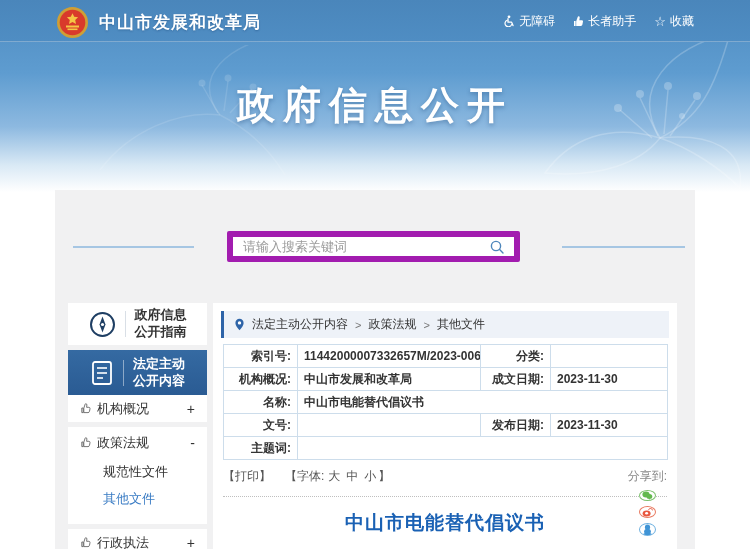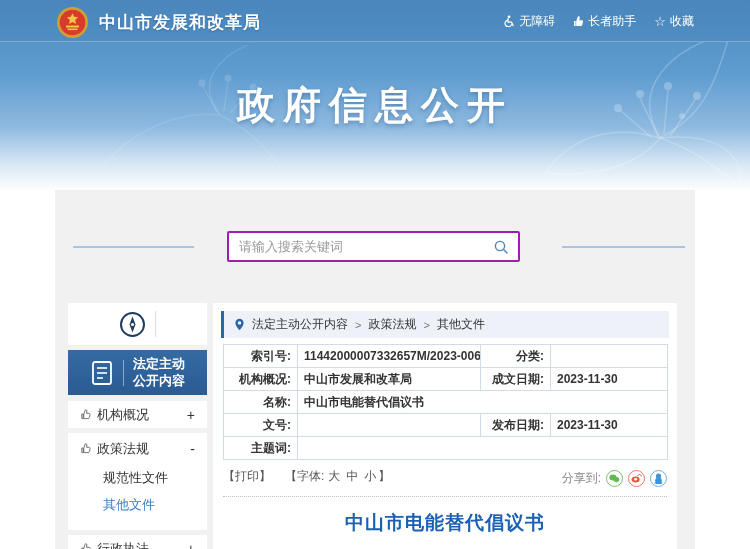"请输入搜索关键词" .search-box { border: 2px solid #a21caf -> 6px solid #a21caf }
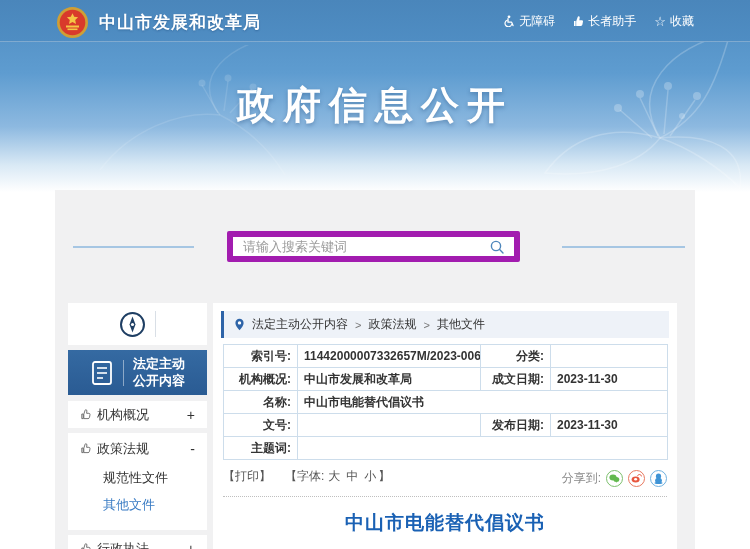"政府信息" span.side-label { html: none -> <span> <span>政府信息</span> <span>公开指南</span> </span> }
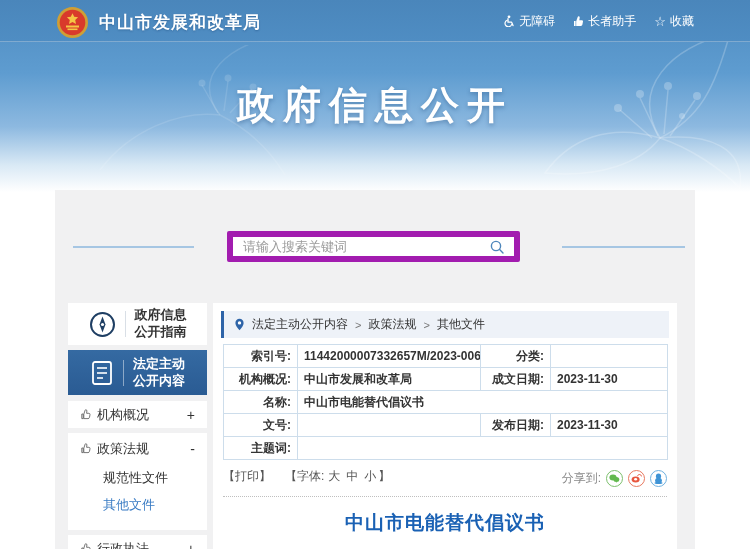"法定主动" .side-active { margin-bottom: 6px -> 0 }
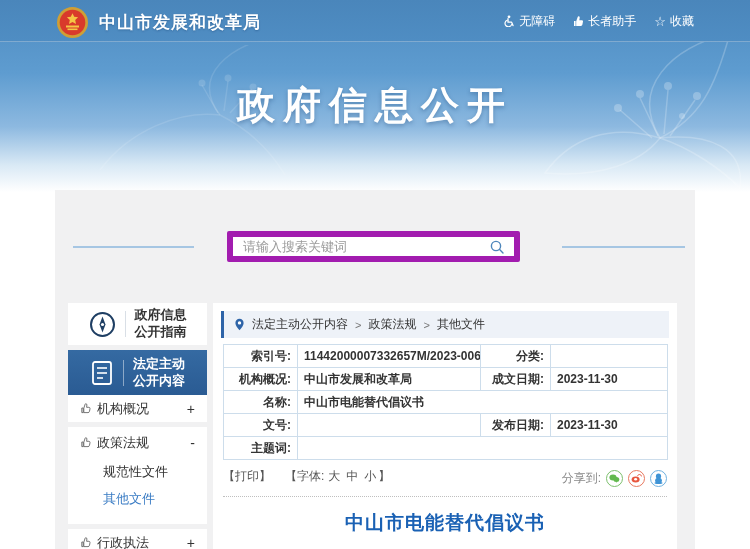"分享到:" .share { flex-direction: none -> column }
